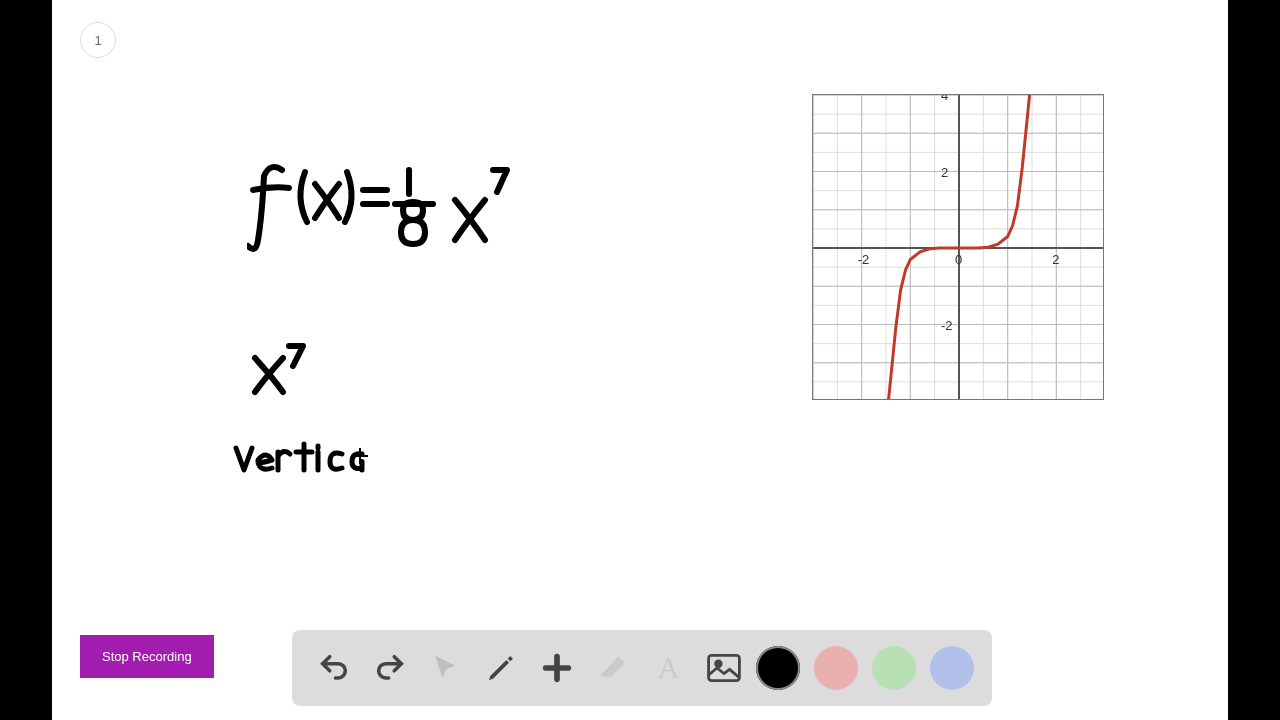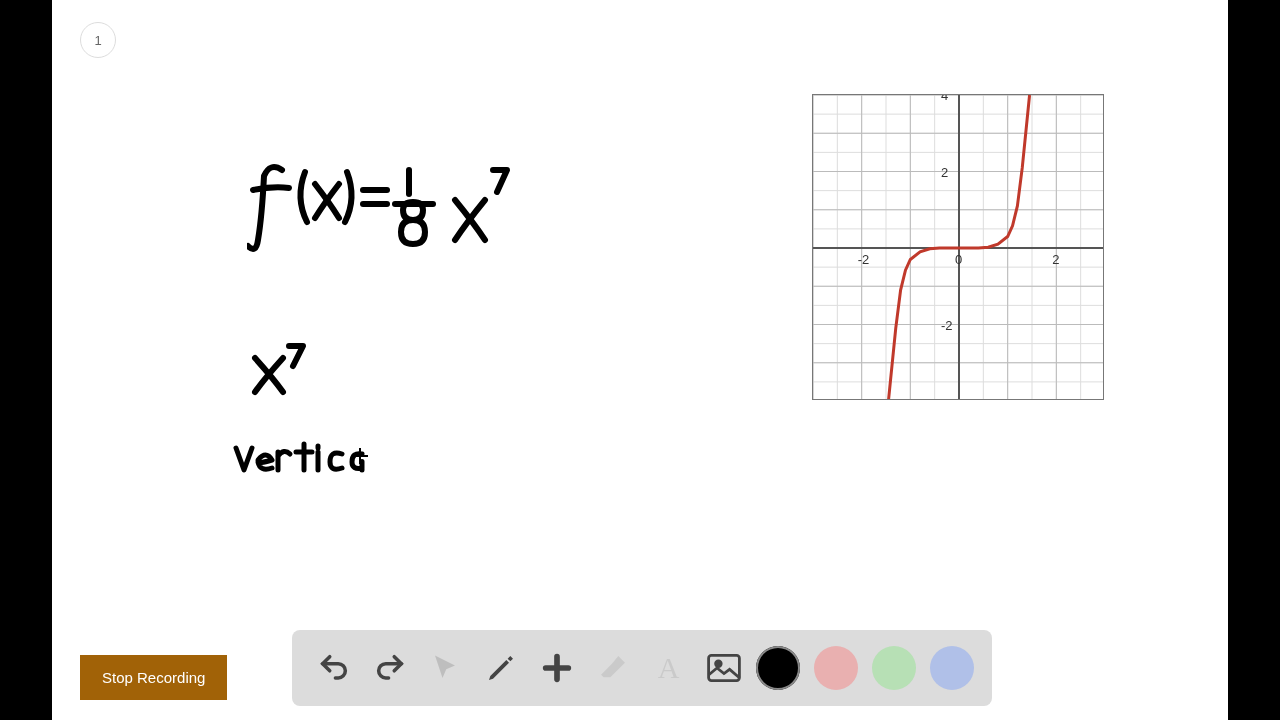"Stop Recording" .stop-button { background: #a16207 -> #a21caf; bottom: 20px -> 42px; font-size: 15px -> 13px }
